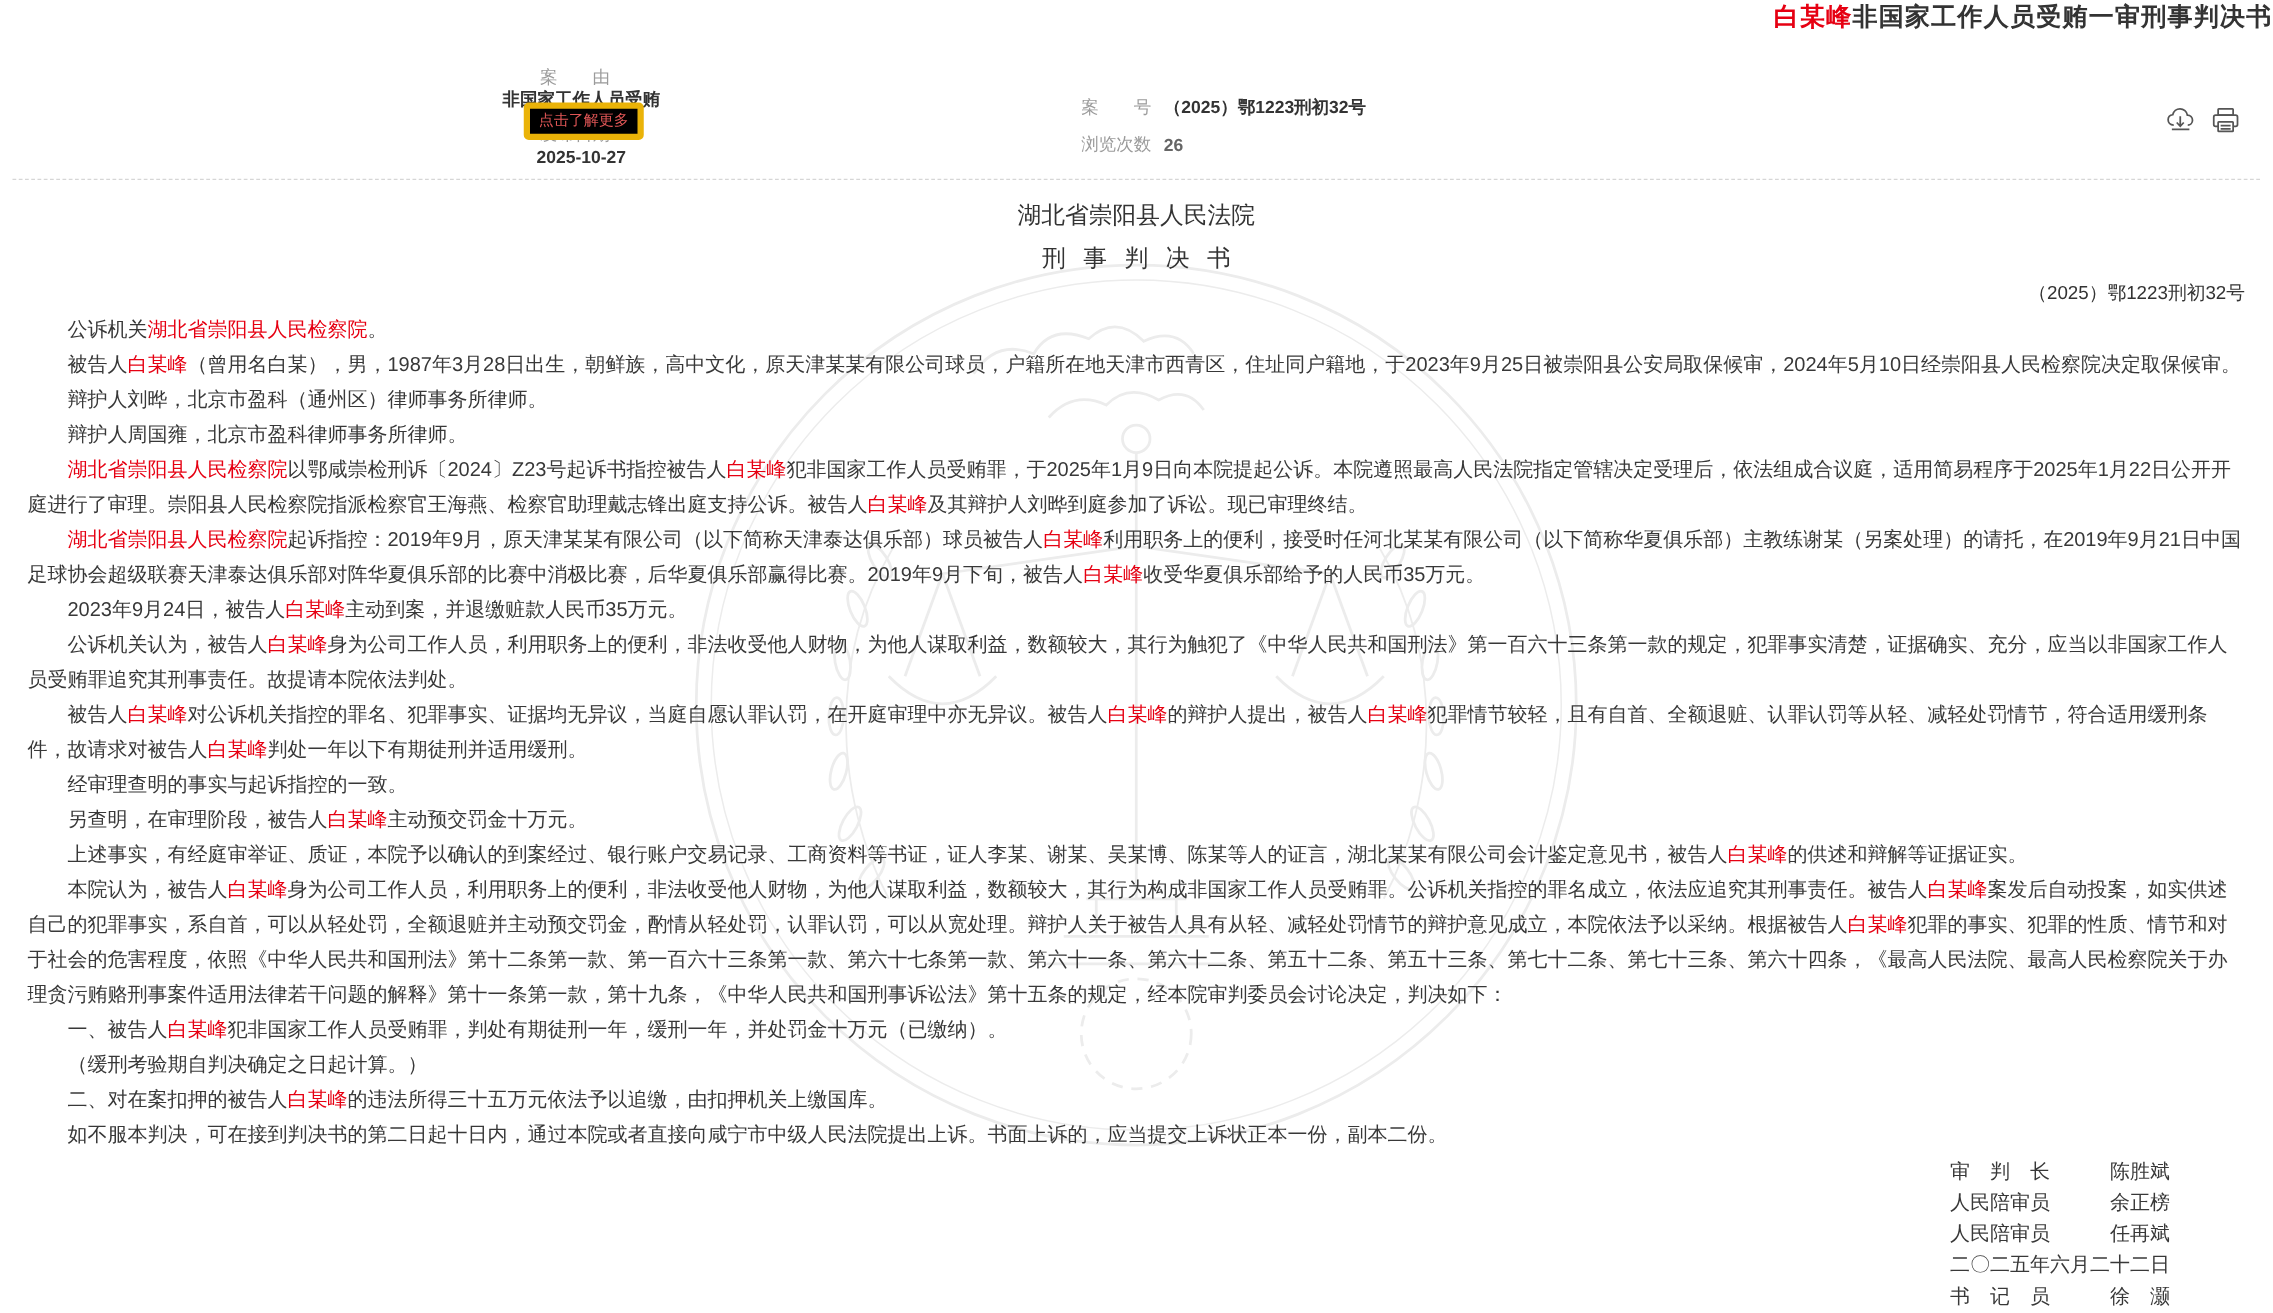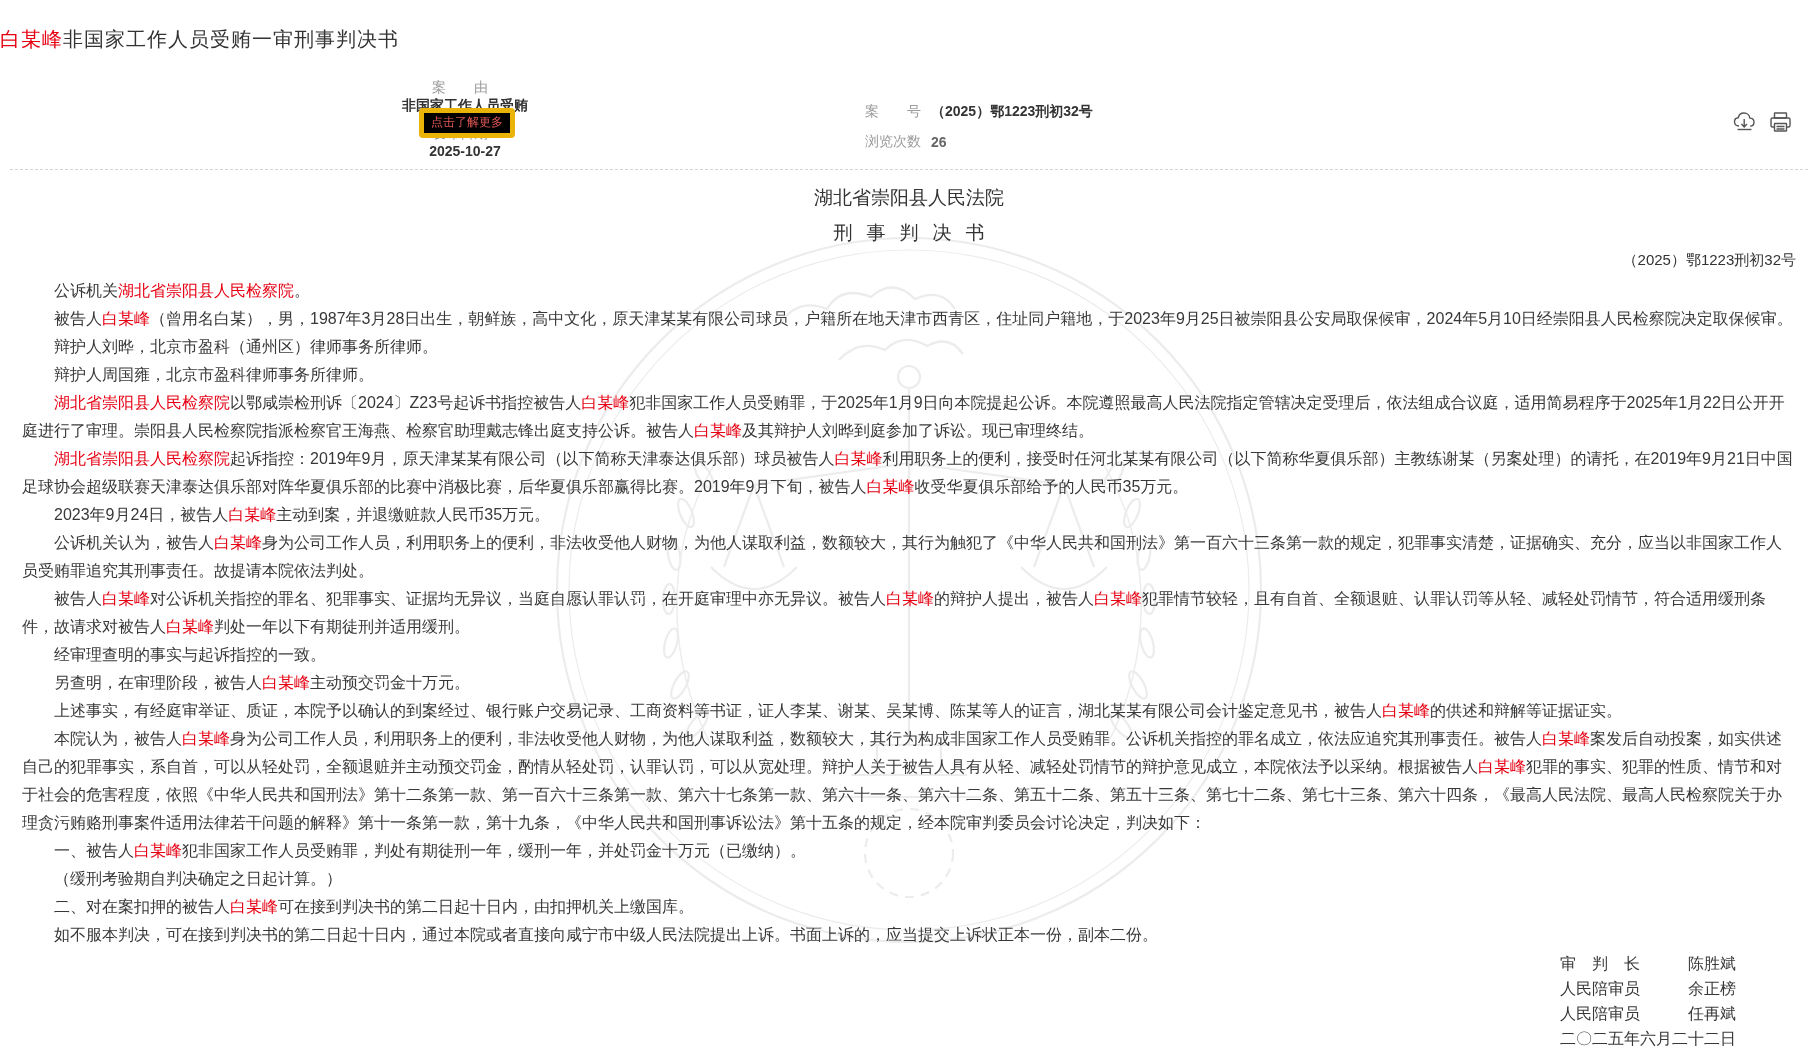"白某峰非国家工作人员受贿一审刑事判决书" .page-title { font-weight: 400 -> 700; padding-top: 26px -> none; text-align: left -> right }
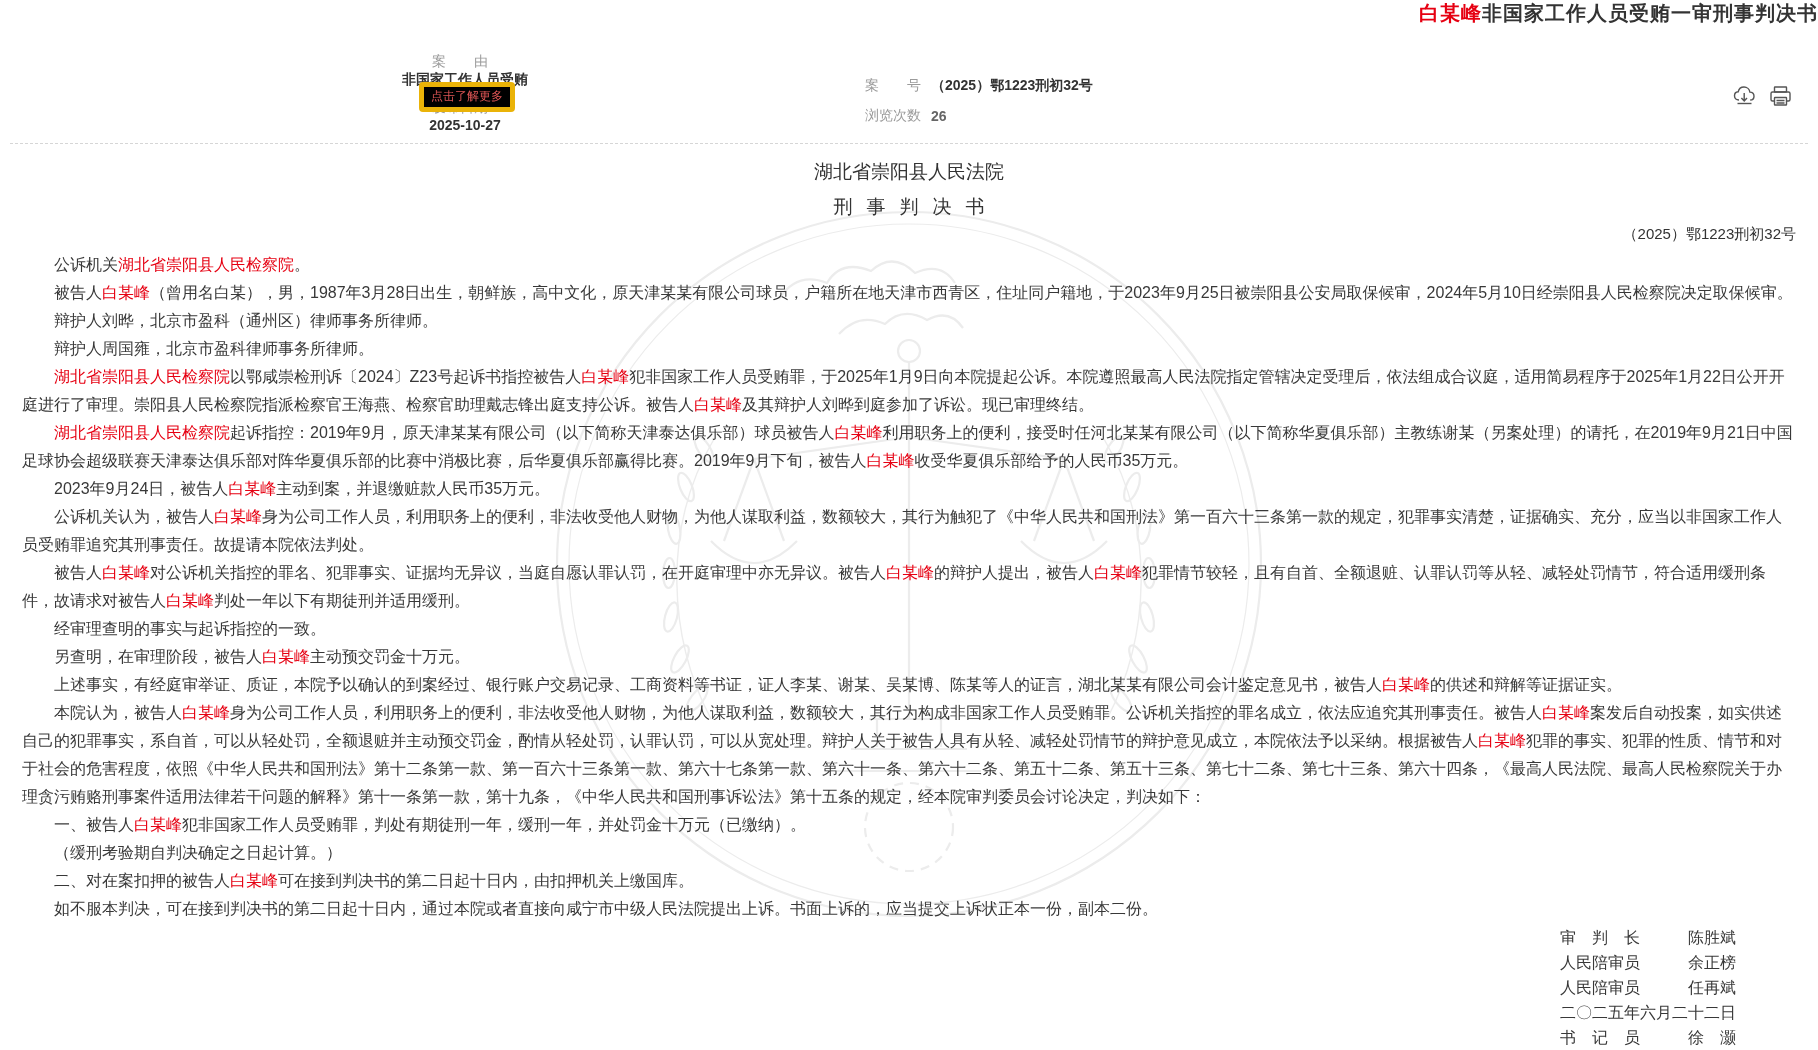"可在接到判决书的第二日起十日内，由扣押机关上缴国库。" span { text: 可在接到判决书的第二日起十日内 -> 的违法所得三十五万元依法予以追缴 }
